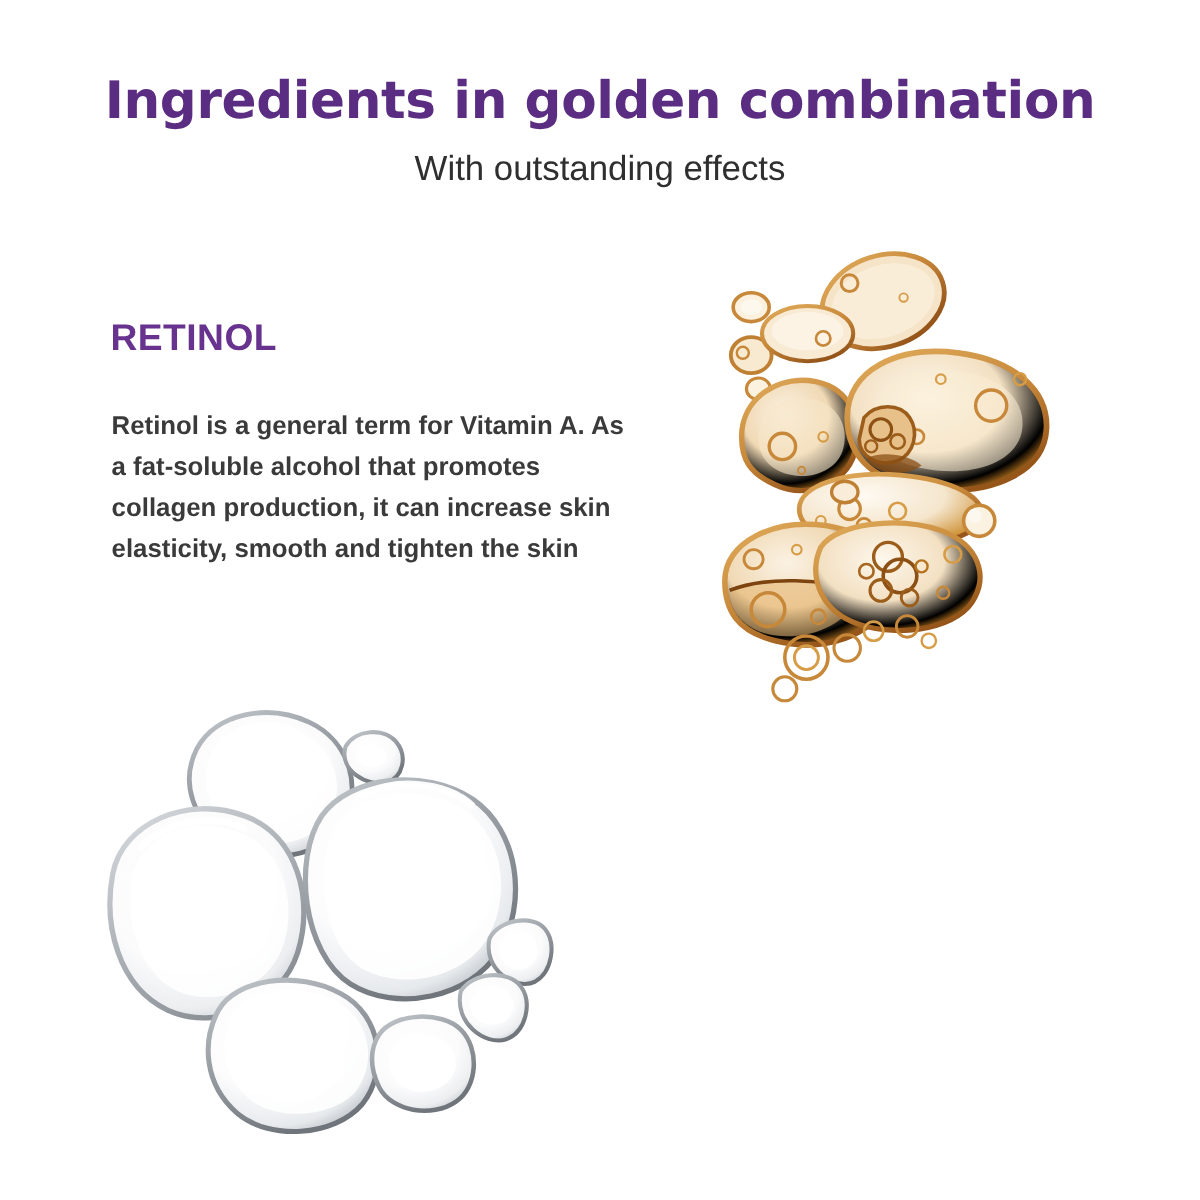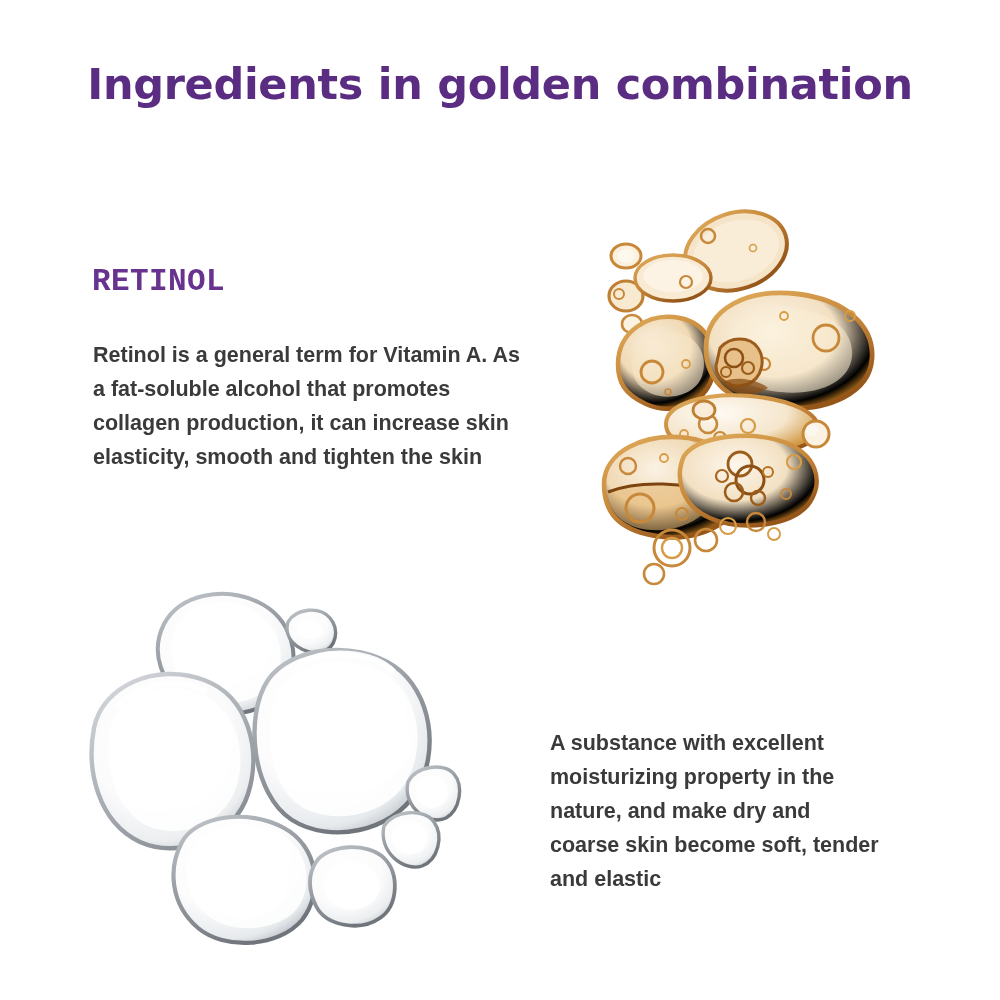"With outstanding effects" div.subtitle { html: none -> <div>With outstanding effects</div> }
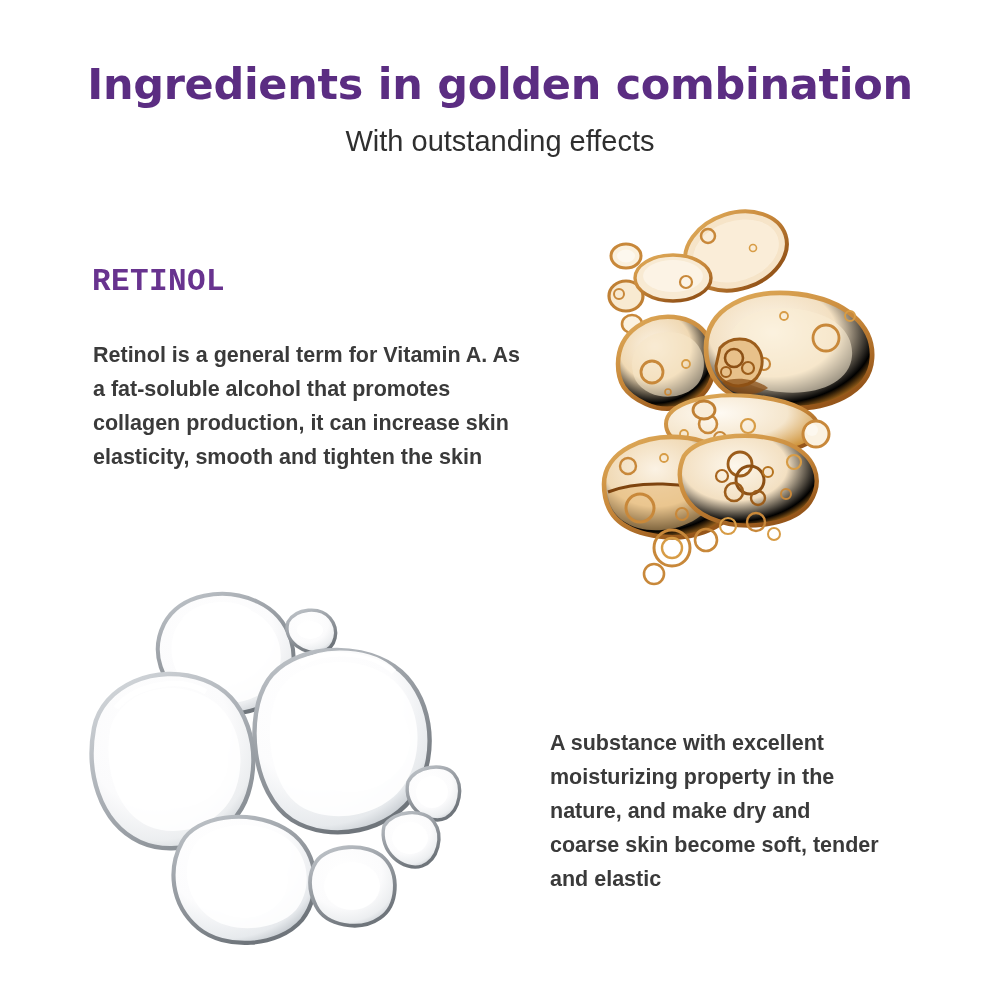"RETINOL" .sec-head { font-family: Liberation Mono, monospace -> Liberation Sans, sans-serif }
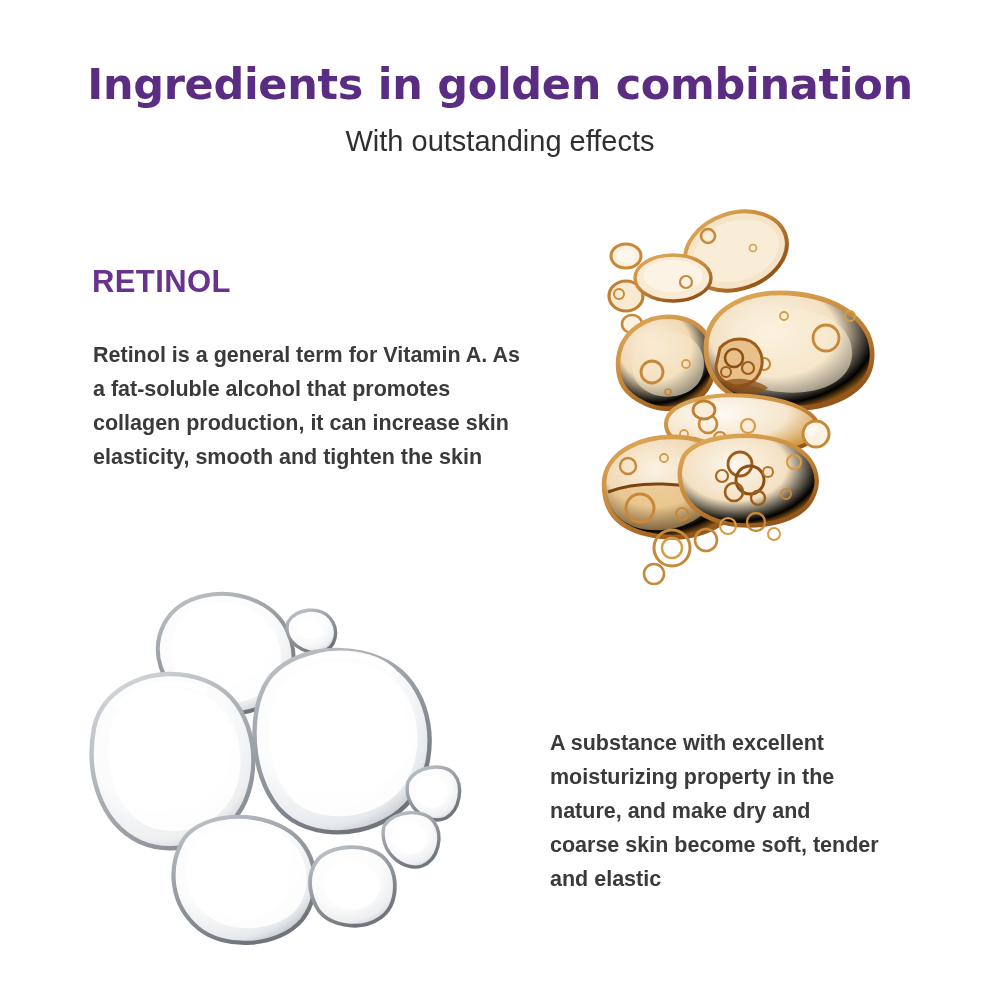"A substance with excellent moisturizing" div.sec-body { html: <div>A substance with excellent moisturizing property in the nature, and make dry and coarse skin become soft, tender and elastic</div> -> none }
